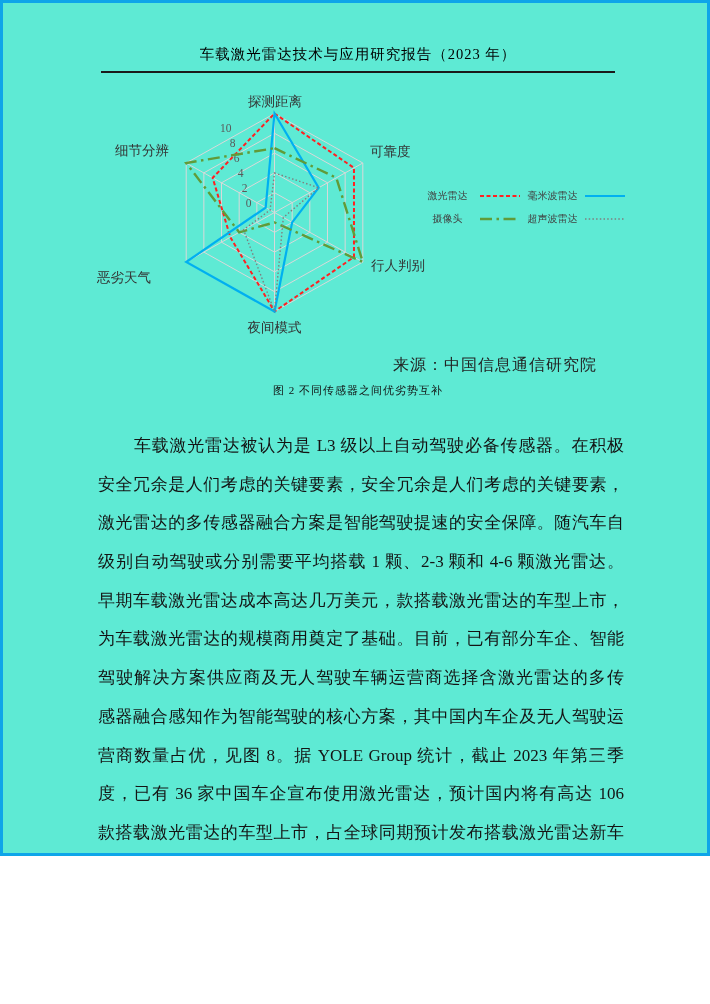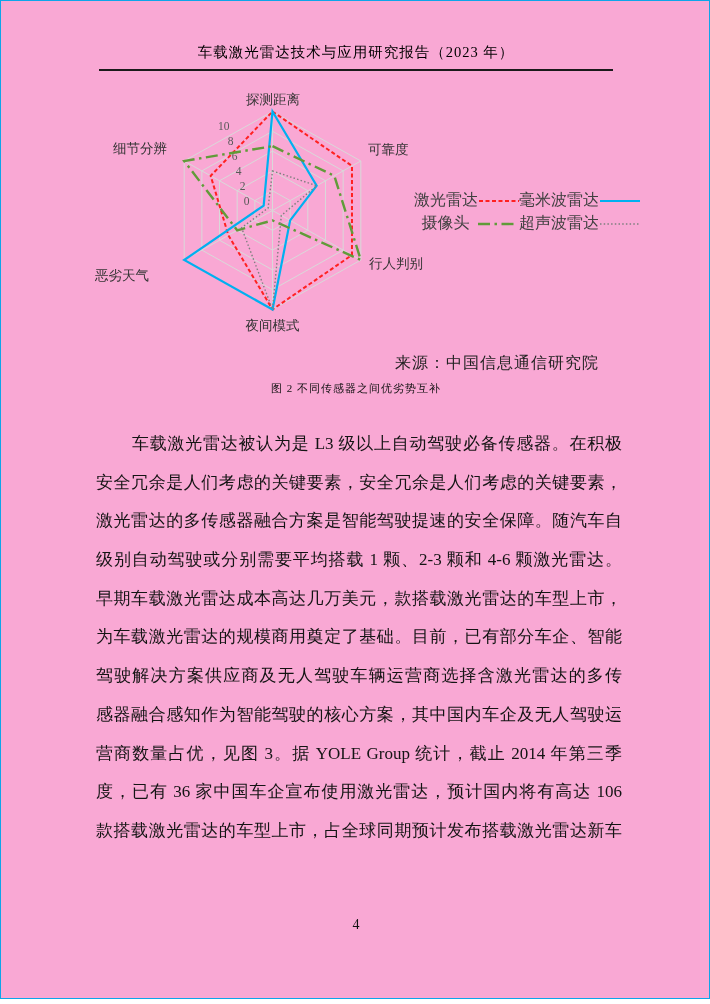"车载激光雷达技术与应用研究报告（2023 年）" .page { background: #f9a8d4 -> #5eead4; border: 1px solid #0ea5e9 -> 3px solid #0ea5e9; height: 999px -> 856px }
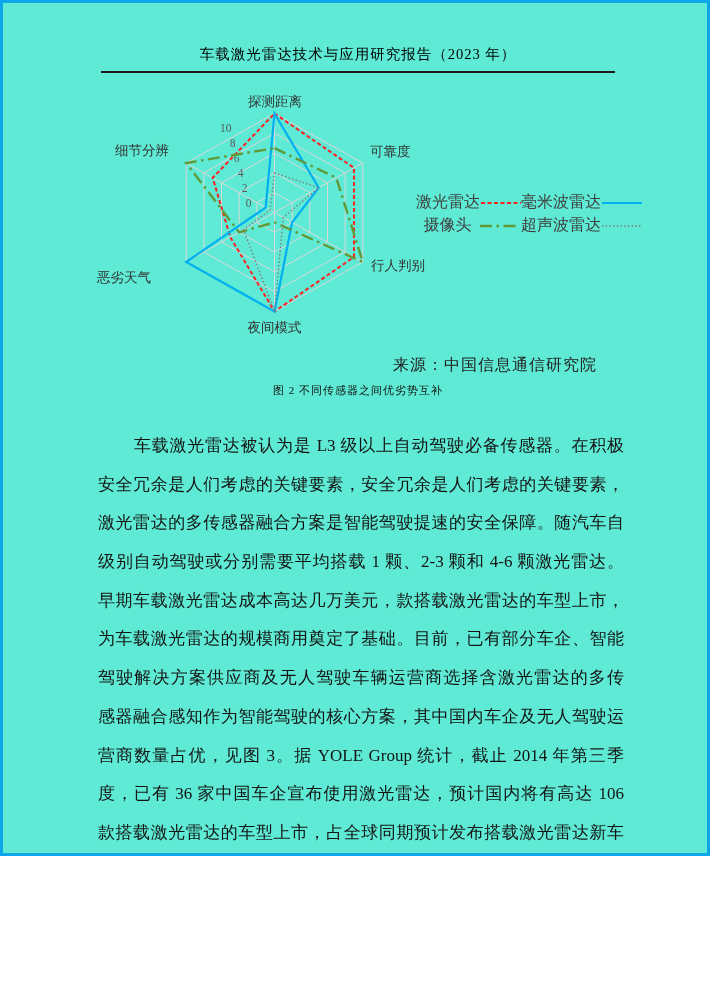"激光雷达" .legend { font-size: 16px -> 10px; top: 188px -> 181px }
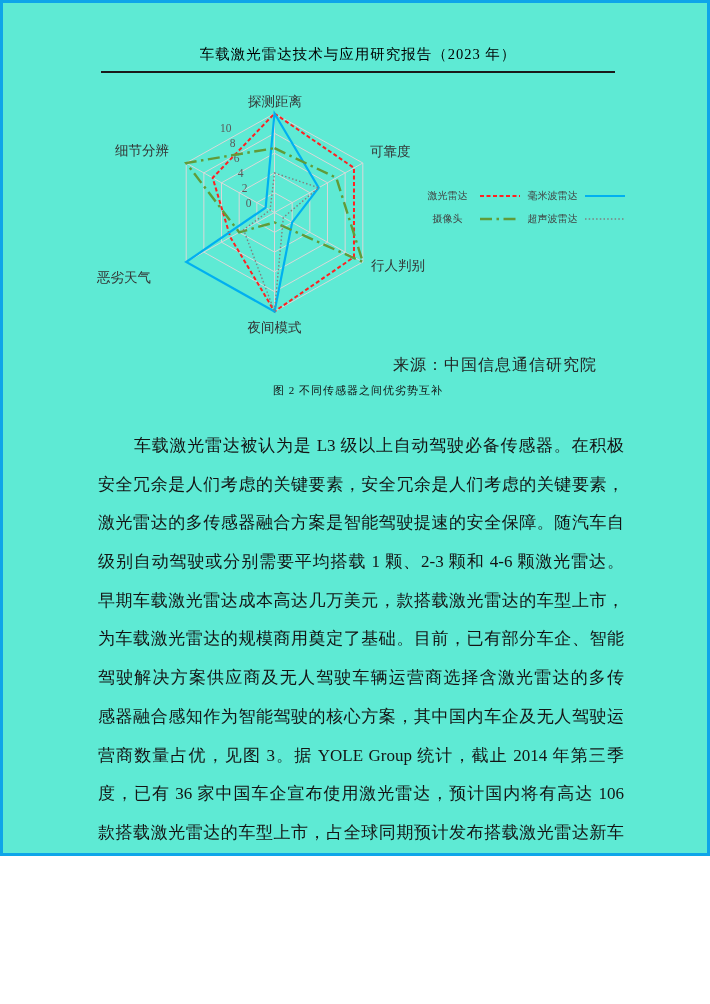"营商数量占优，见图 3。据 YOLE Group 统计，截止" div.bline { text: 3。据 YOLE Group 统计，截止 2014 -> 8。据 YOLE Group 统计，截止 2023 }
